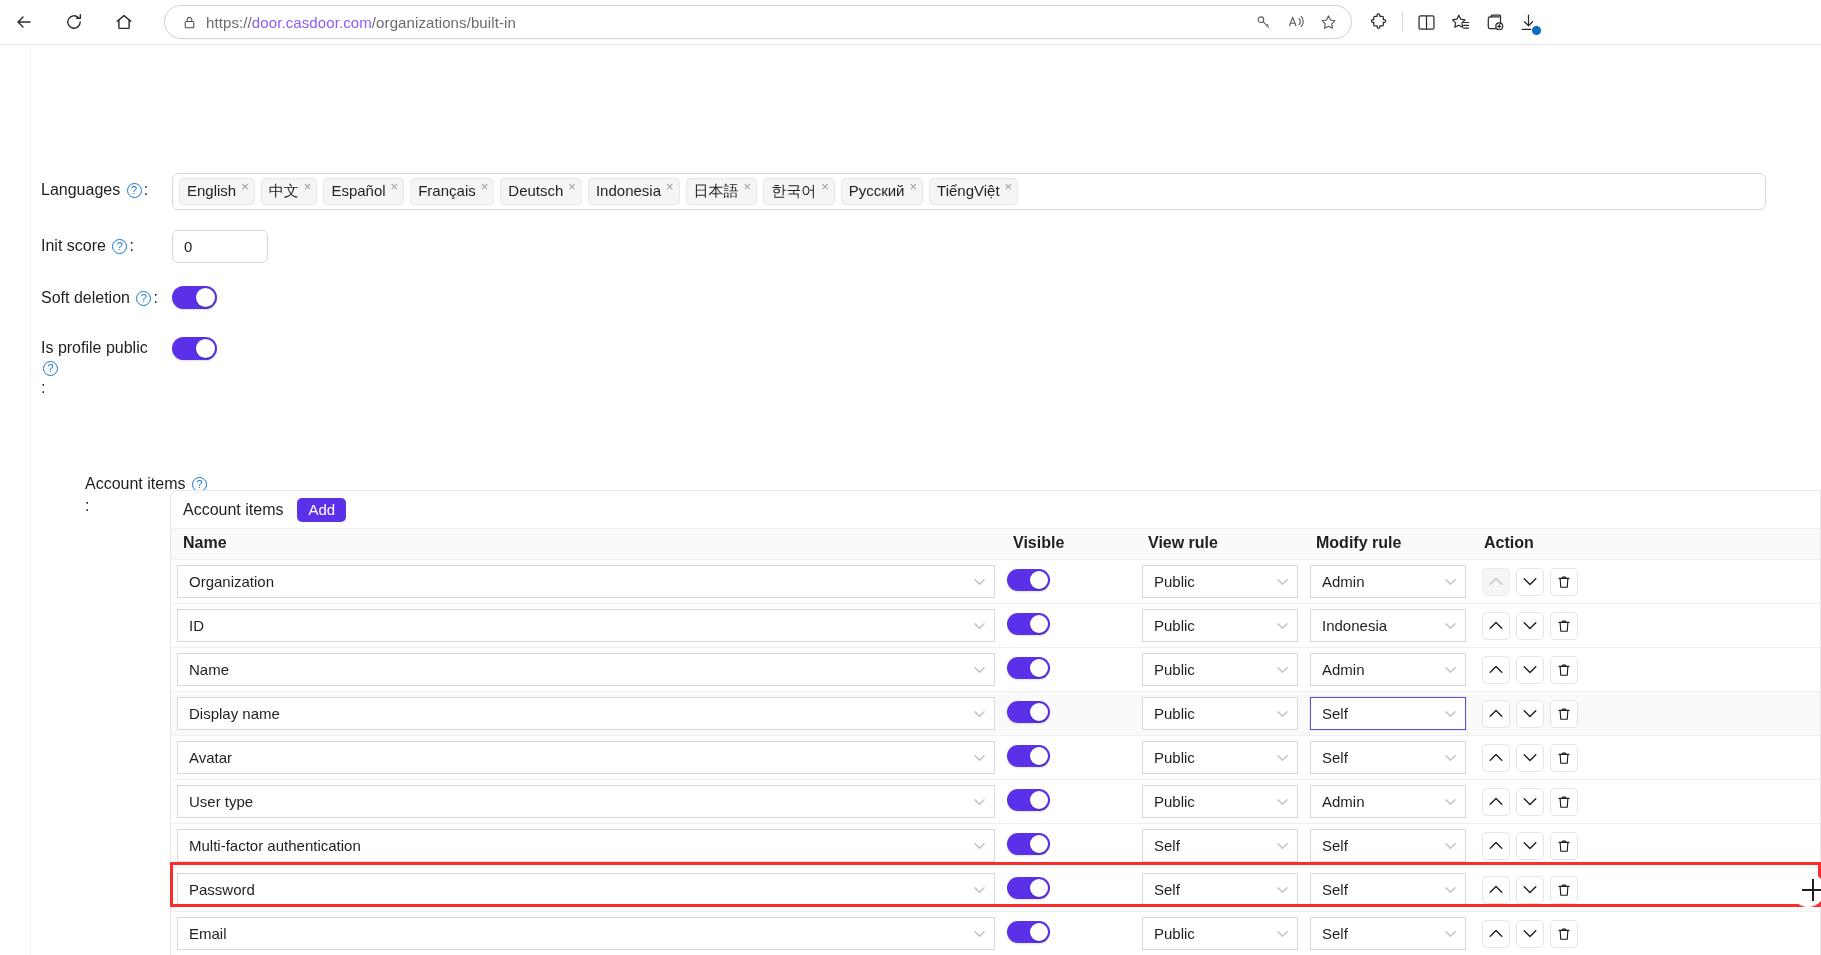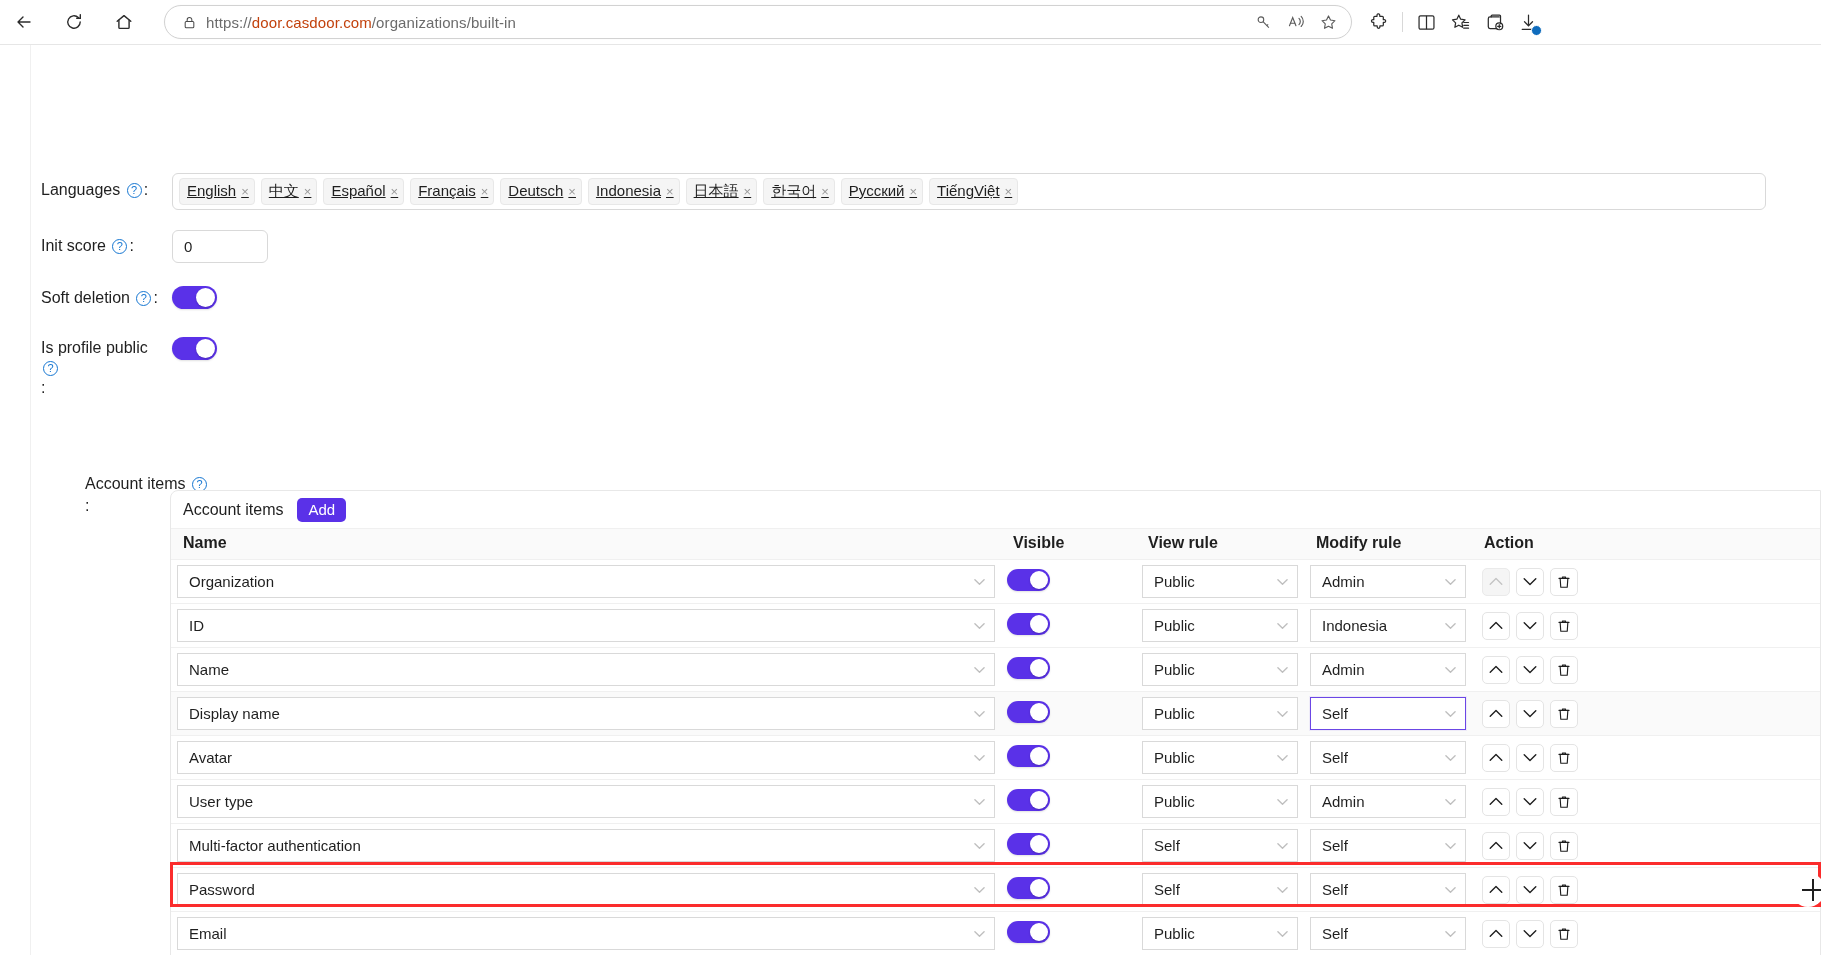"door.casdoor.com" .omni-url .strong { color: #c2410c -> #8b5cf6 }
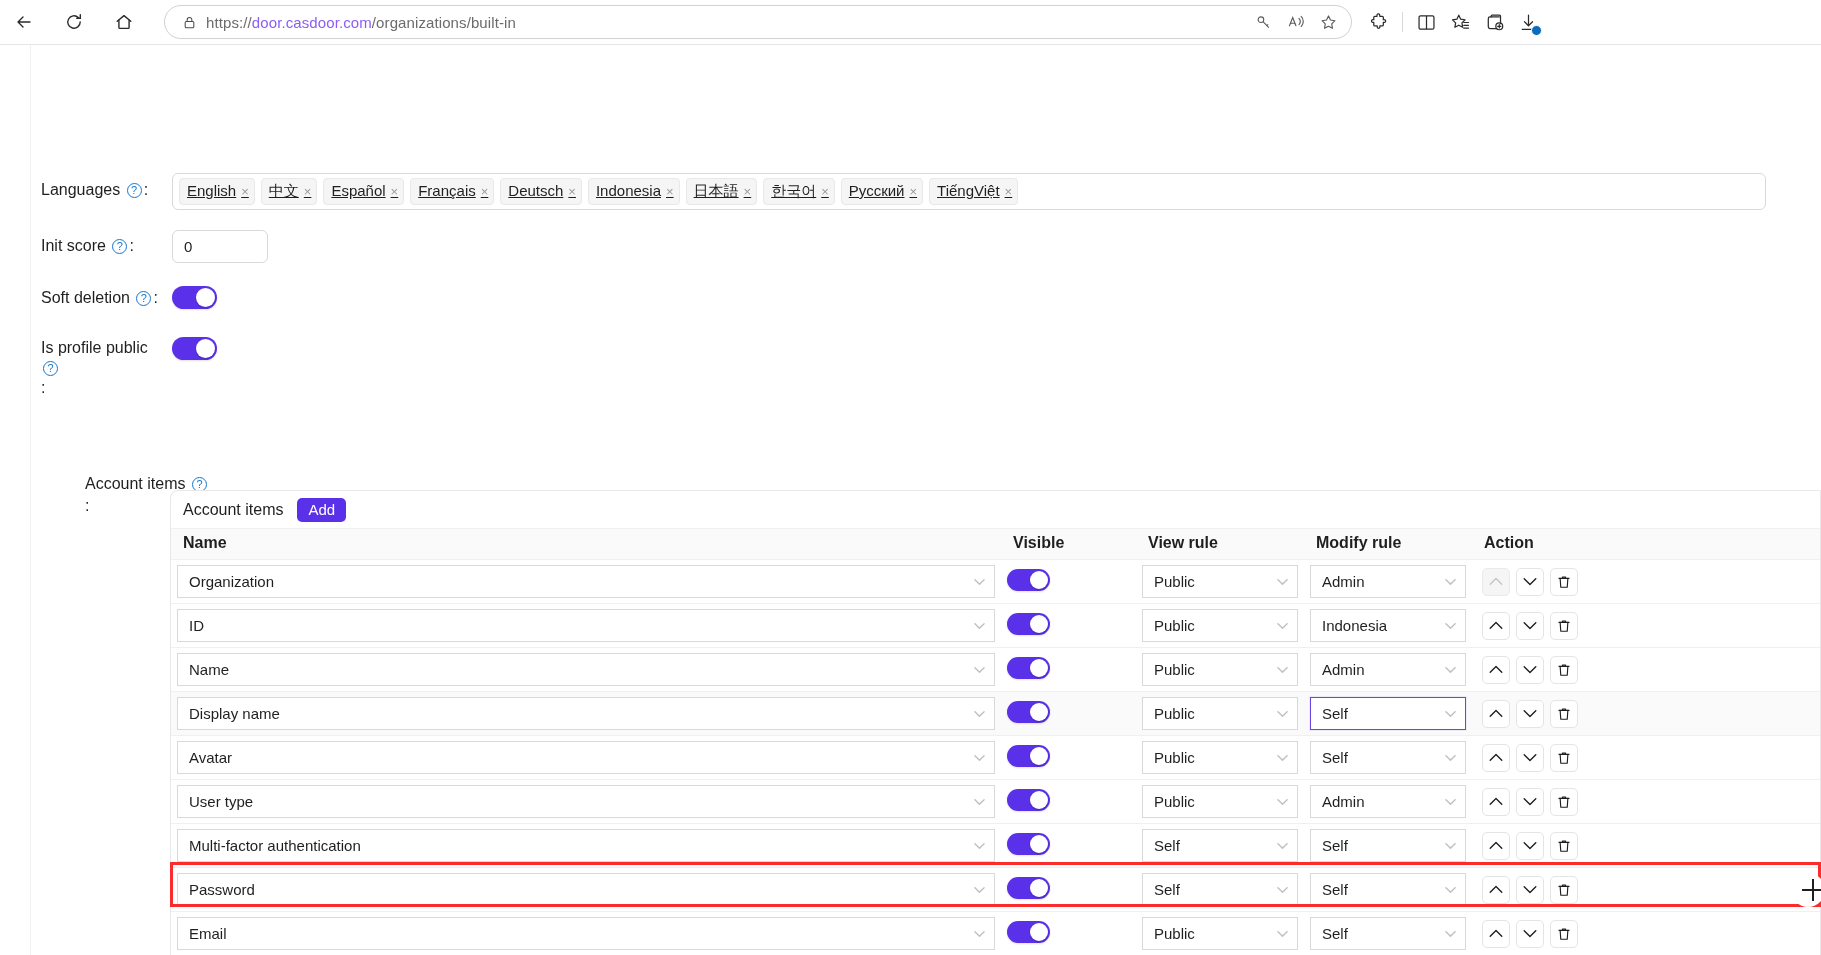"English" .tag { align-items: center -> none; text-decoration: underline -> none }
